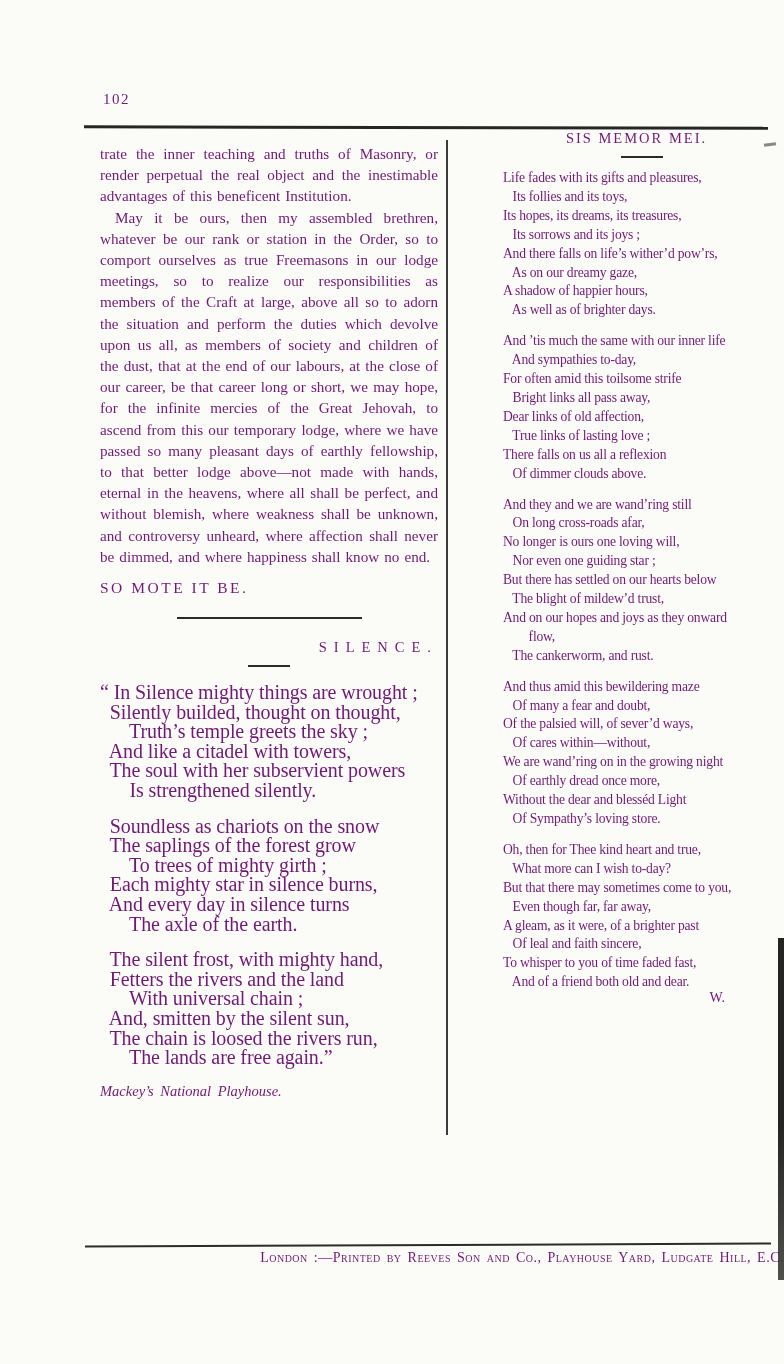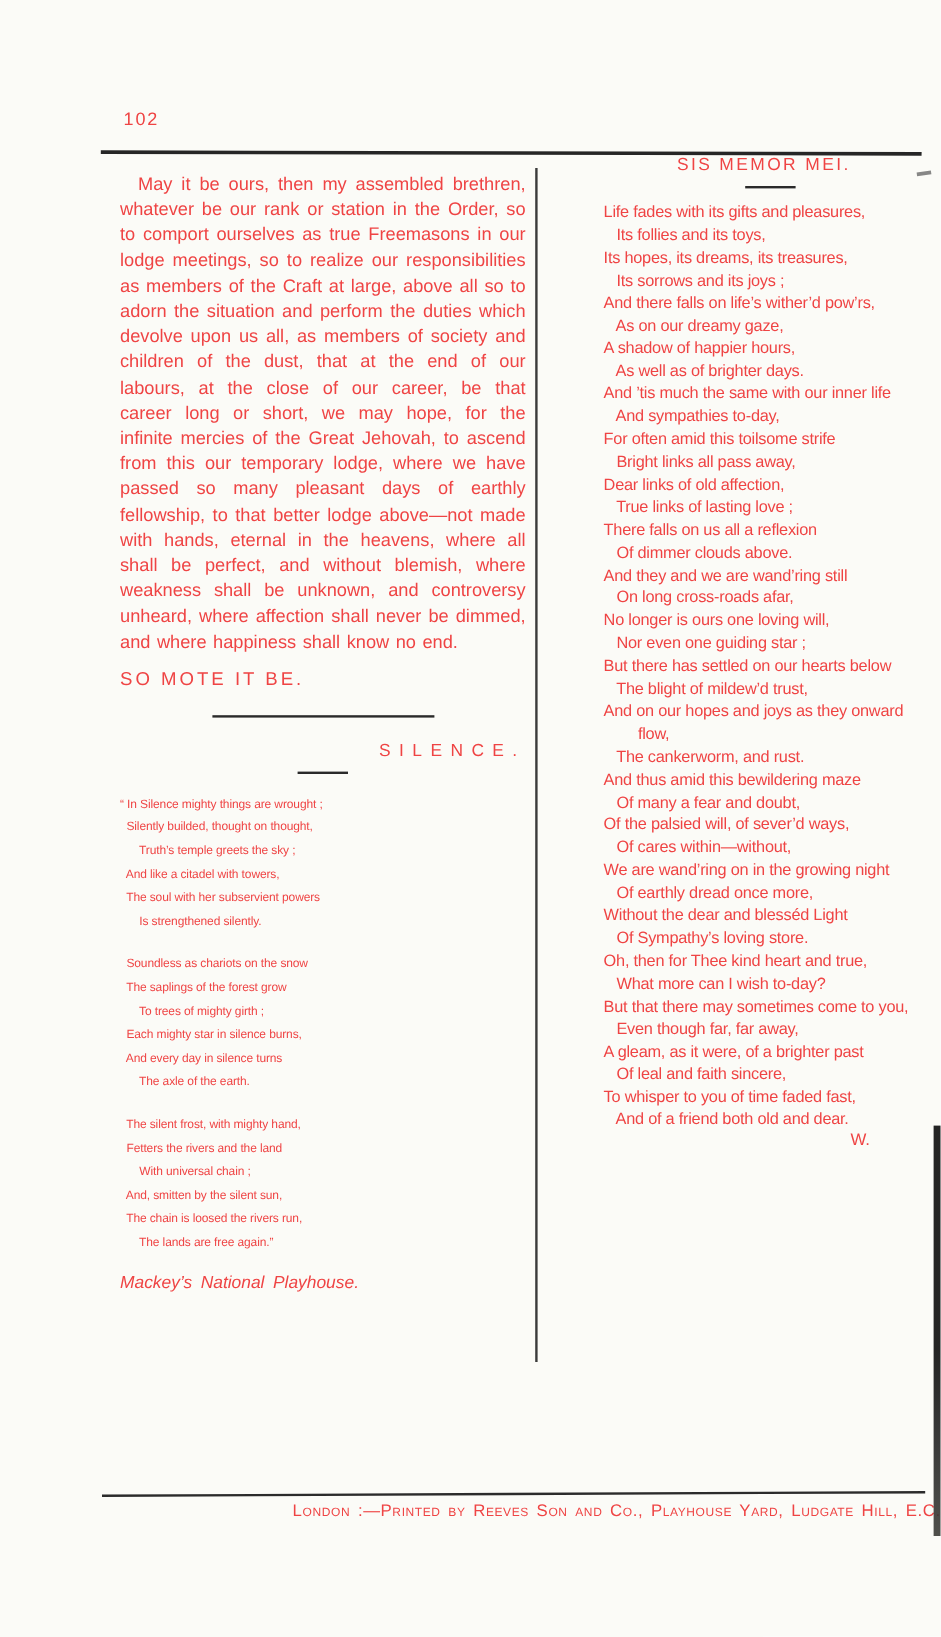"102" .page { color: #ef4444 -> #701a75; font-family: Liberation Sans, sans-serif -> Liberation Serif, serif }
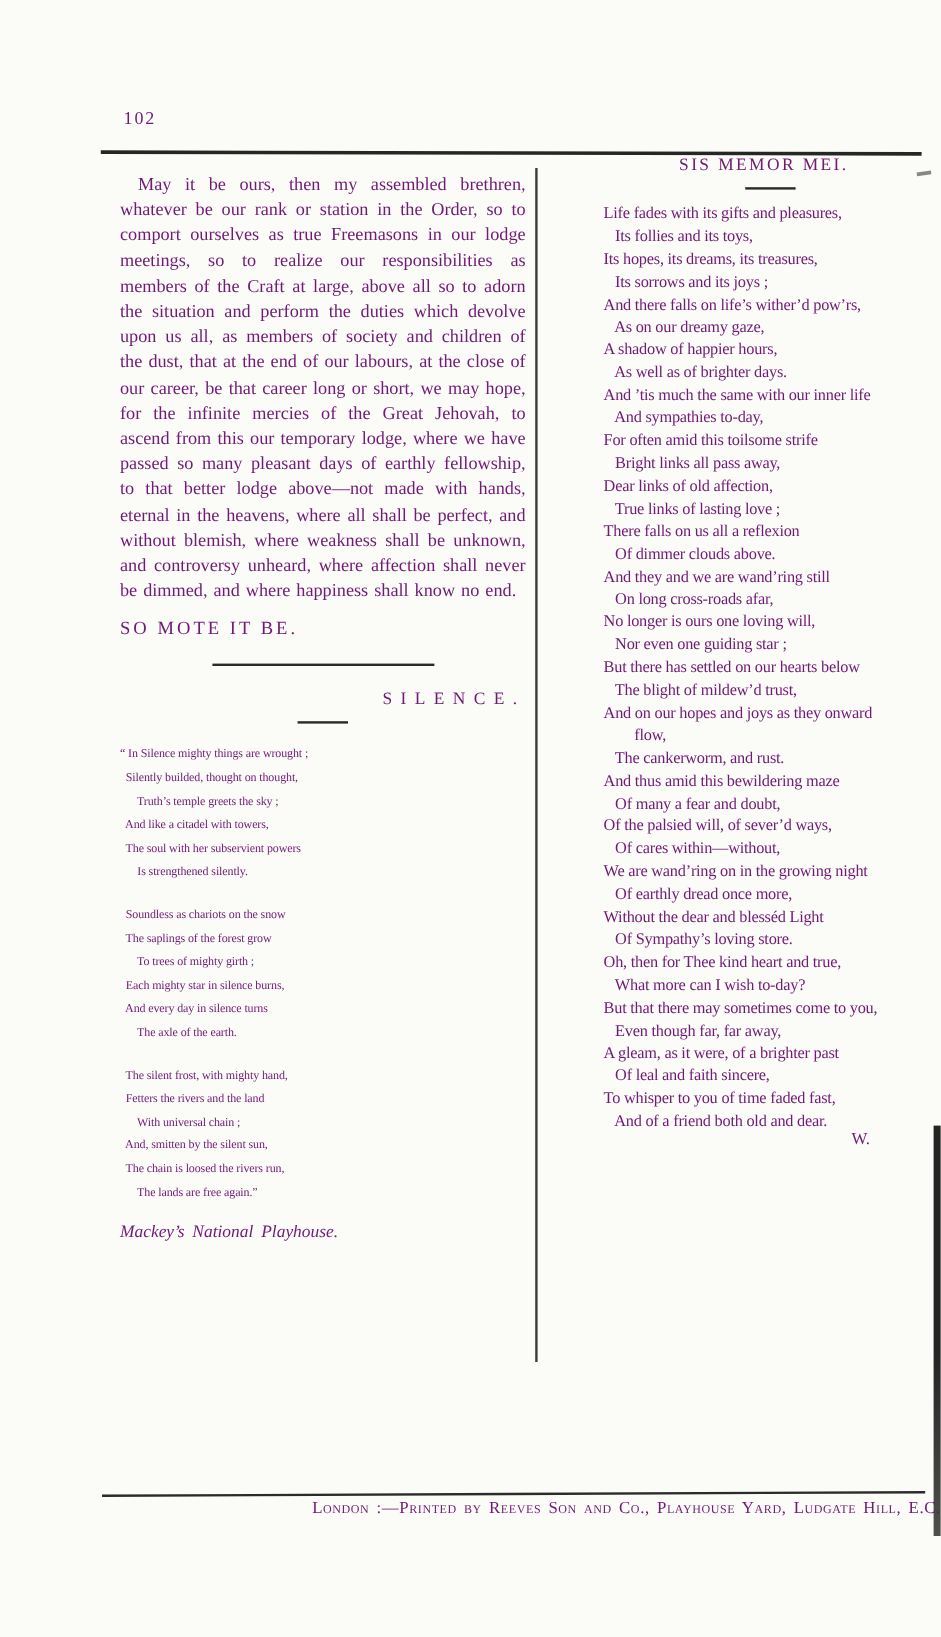"trate the inner teaching and" p.body { html: none -> <p>trate the inner teaching and truths of Masonry, or render perpetual the real object and the inestimable advantages of this beneficent Institution.</p> }
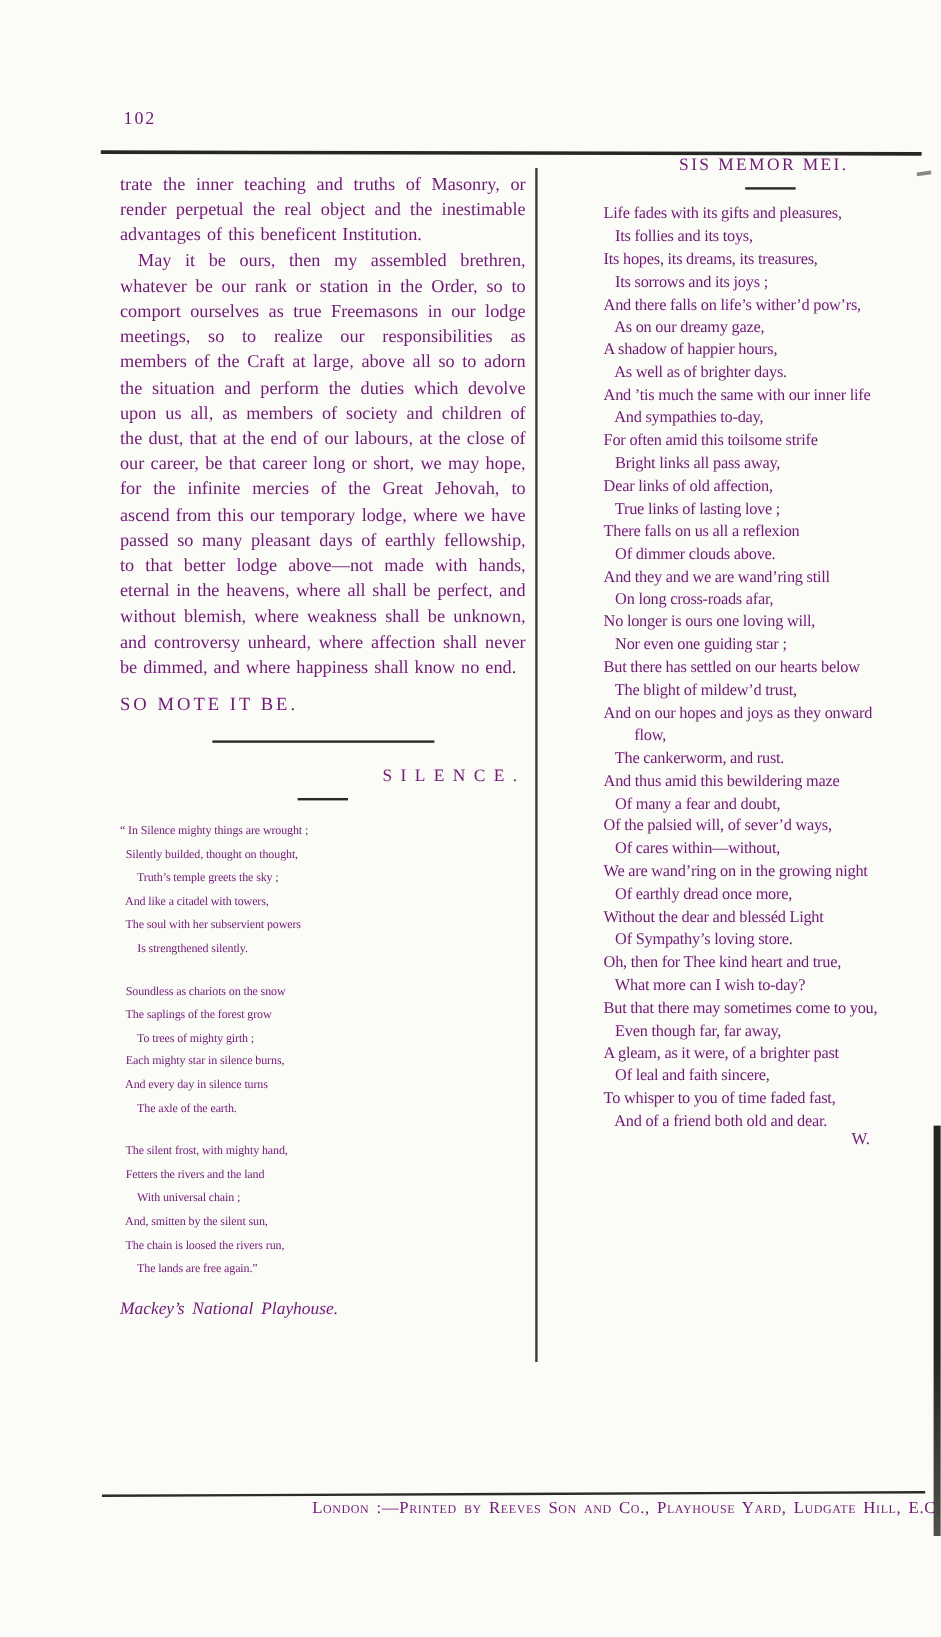"And ’tis much the same" .right-stanza { margin-top: none -> 12px }
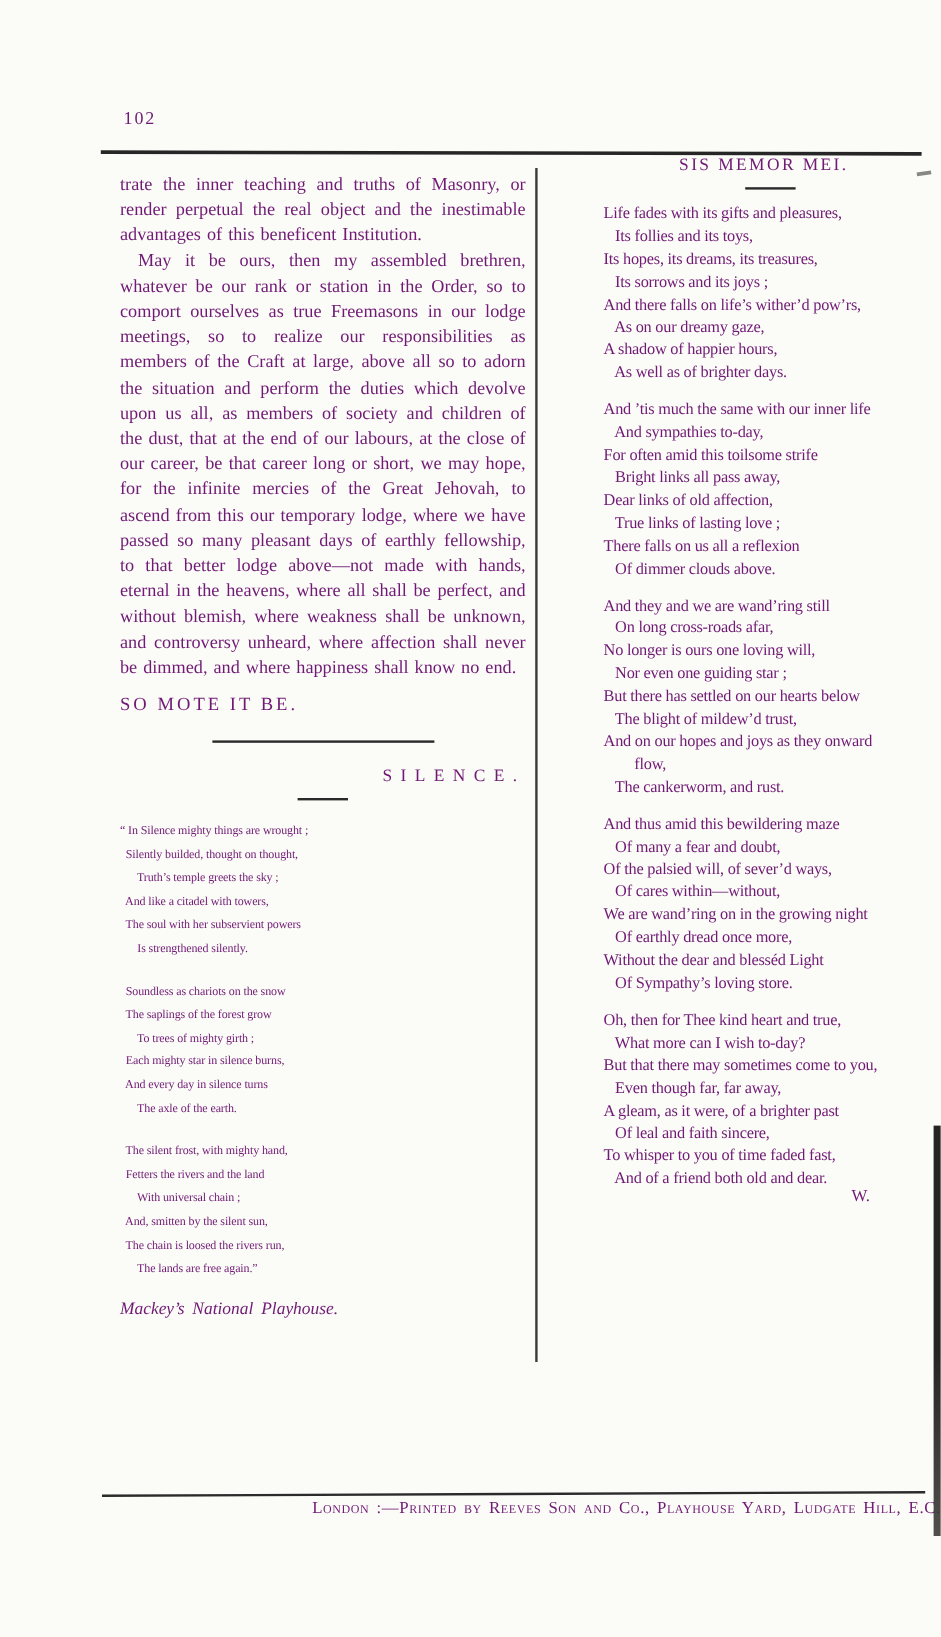"“ In Silence mighty things" .left-stanza { font-size: 10px -> 20px }
